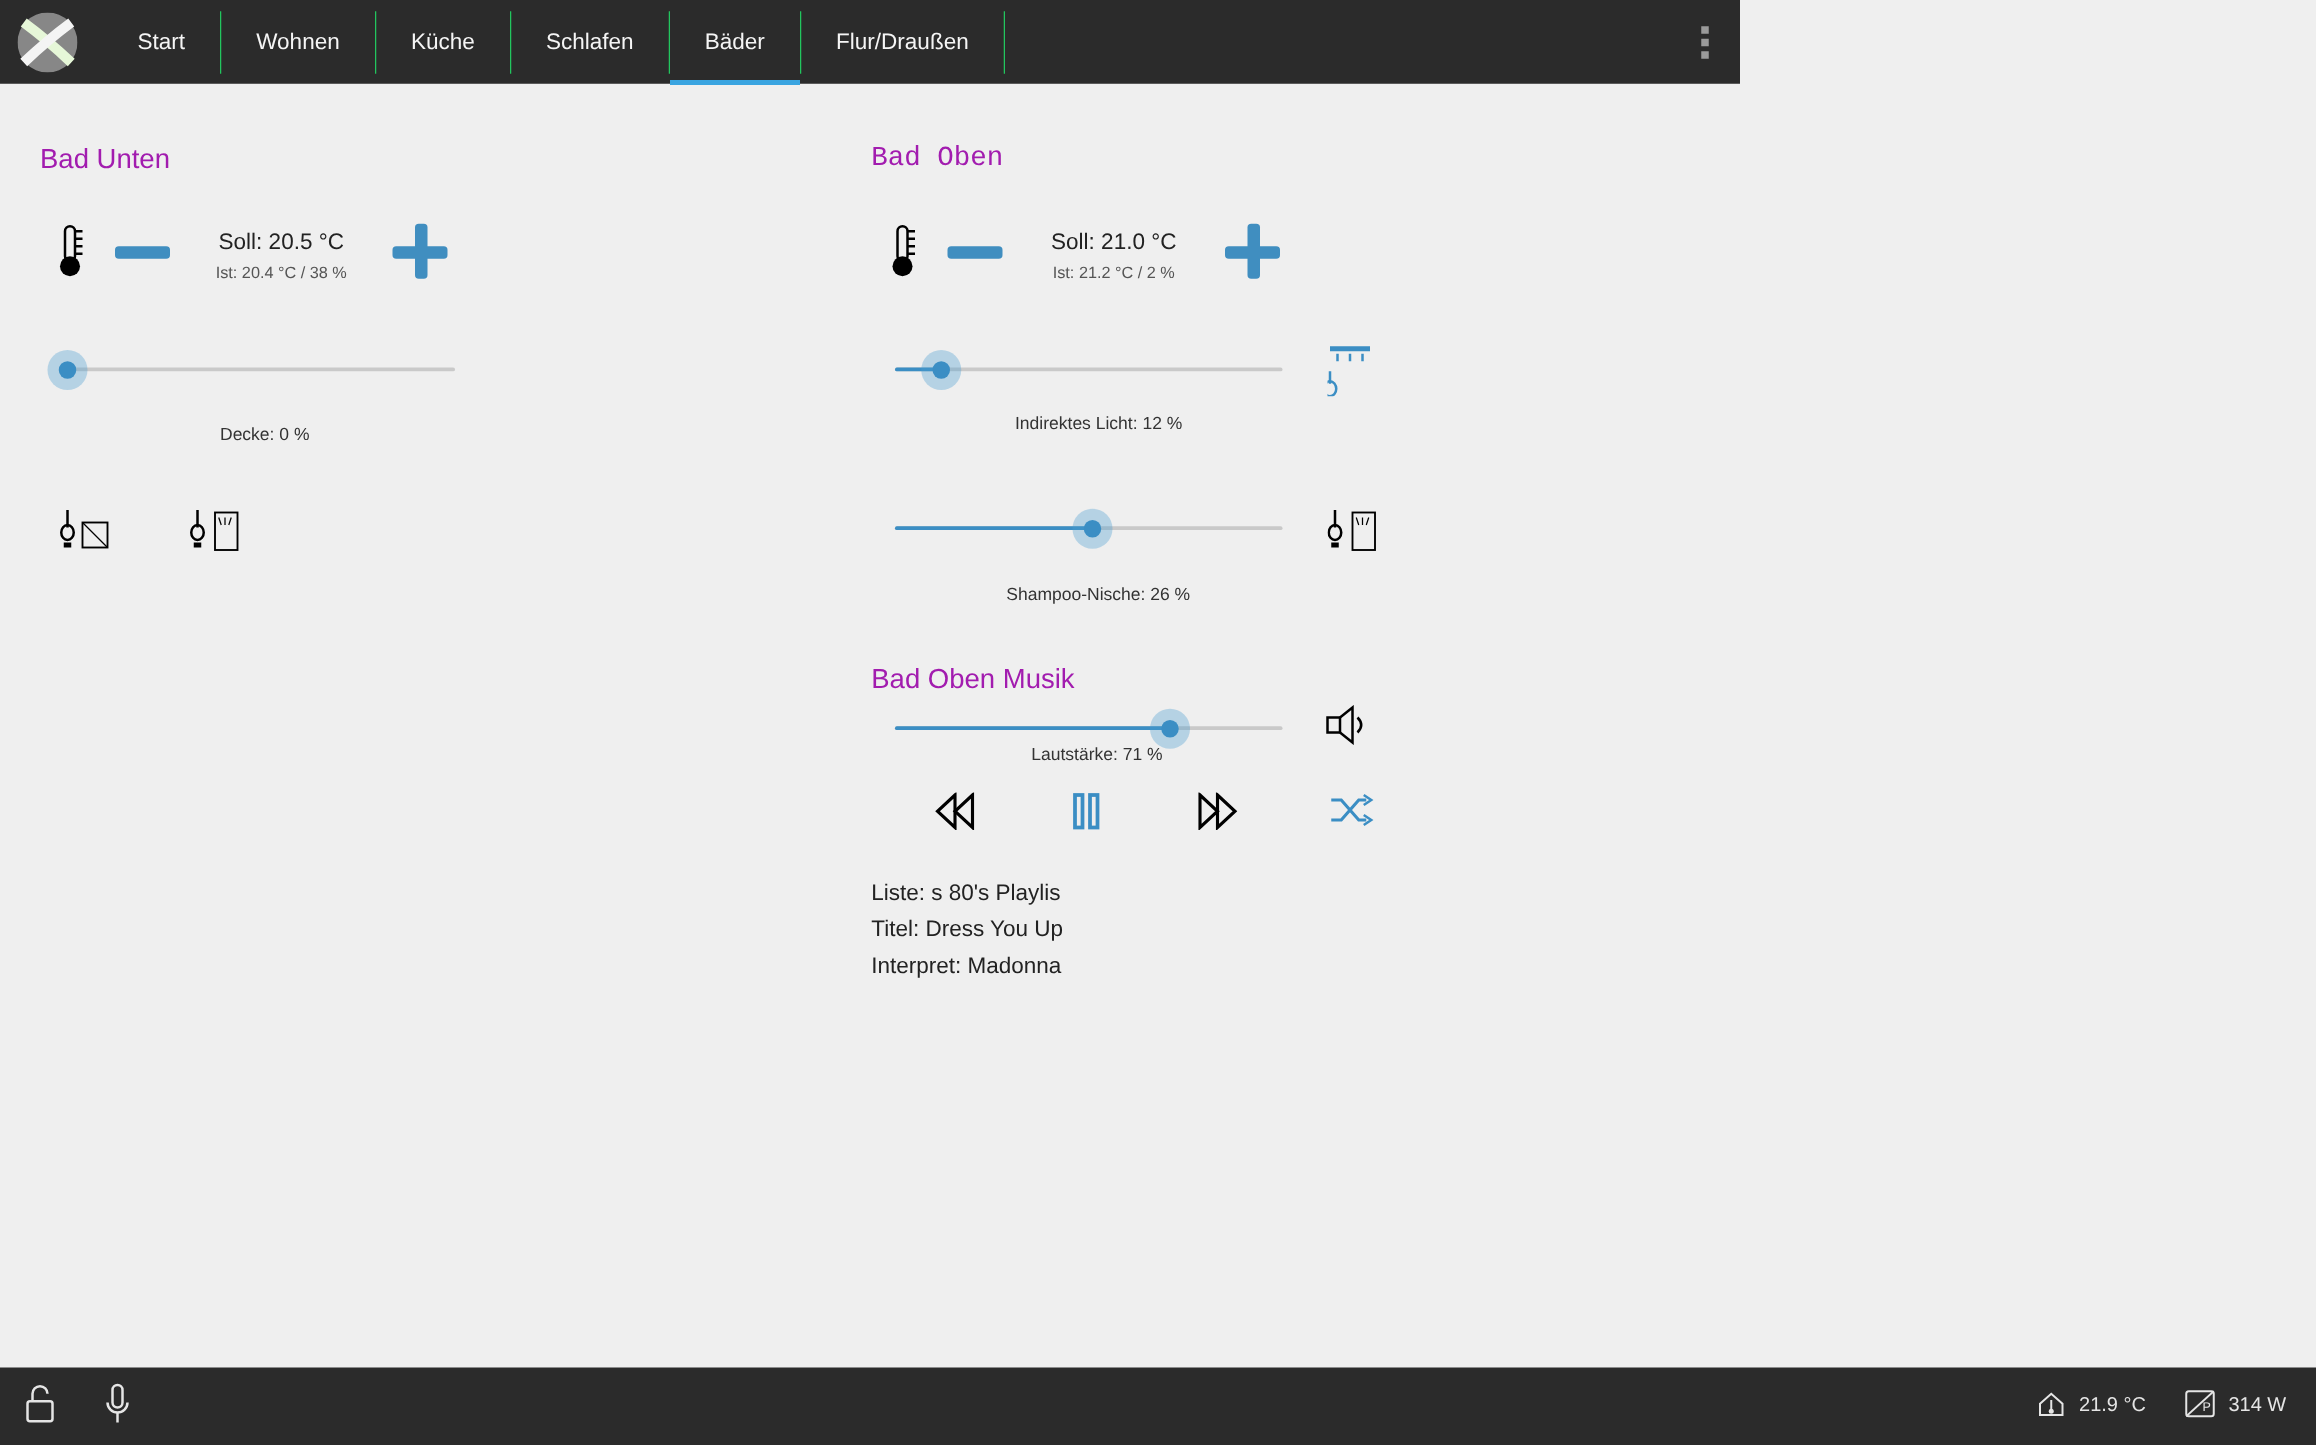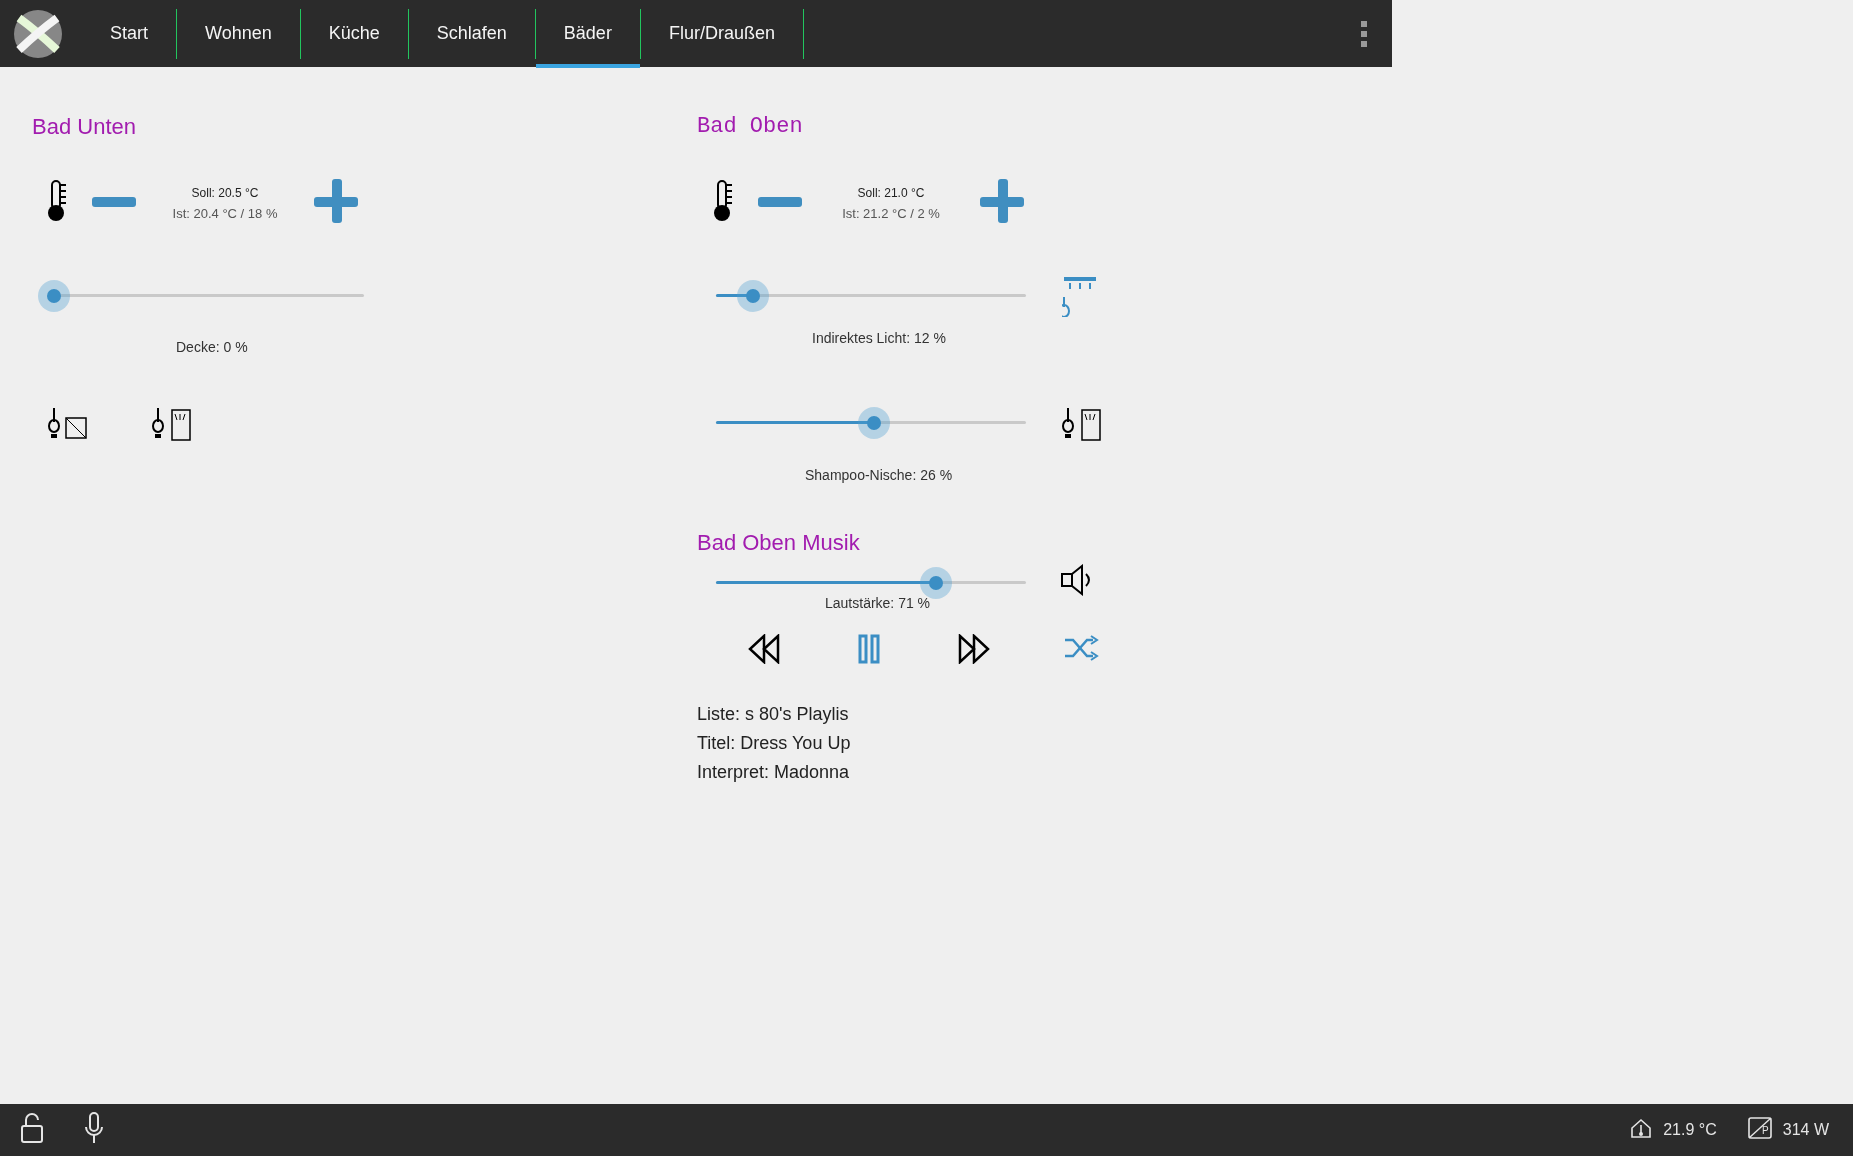"Soll: 20.5 °C" .therm .soll { font-size: 12px -> 18px }
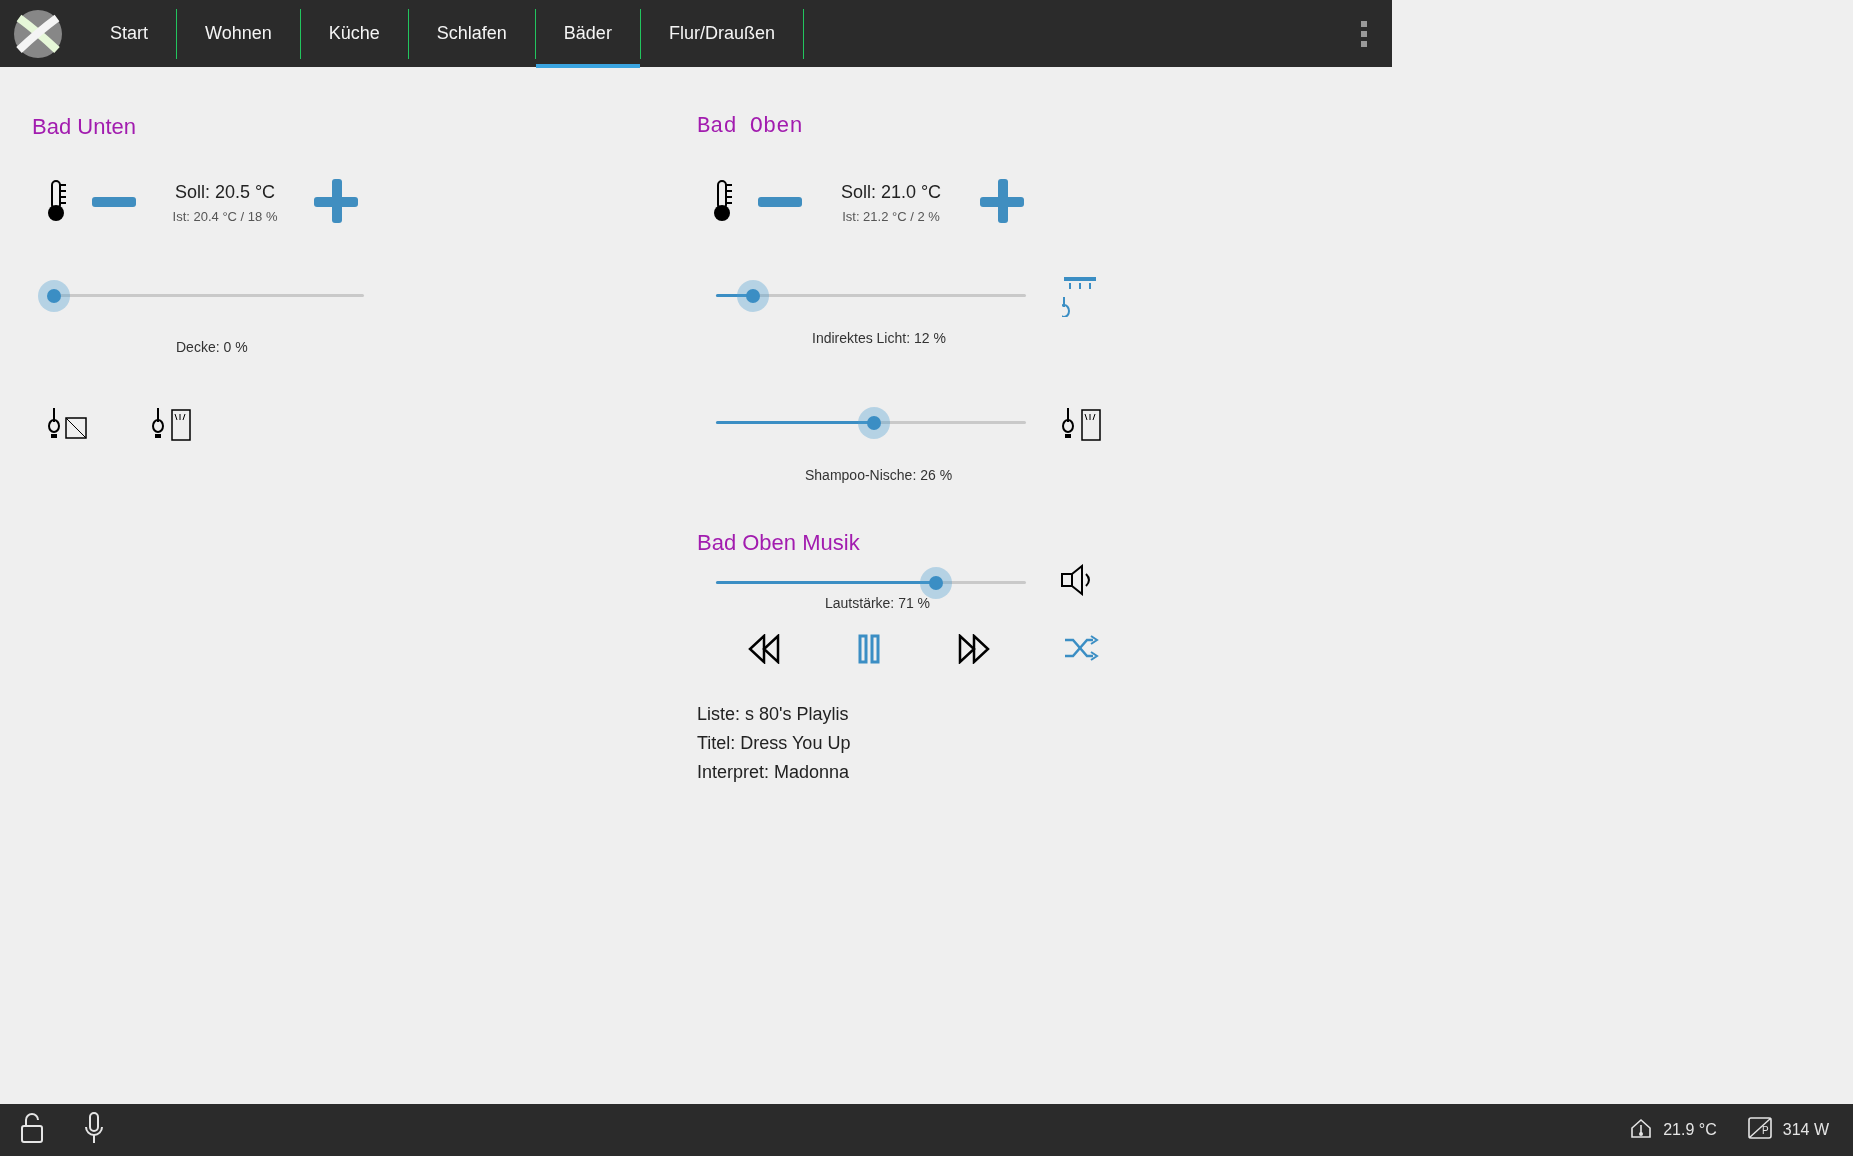"Ist: 20.4 °C / 18" div.ist { text: 18 -> 38 }
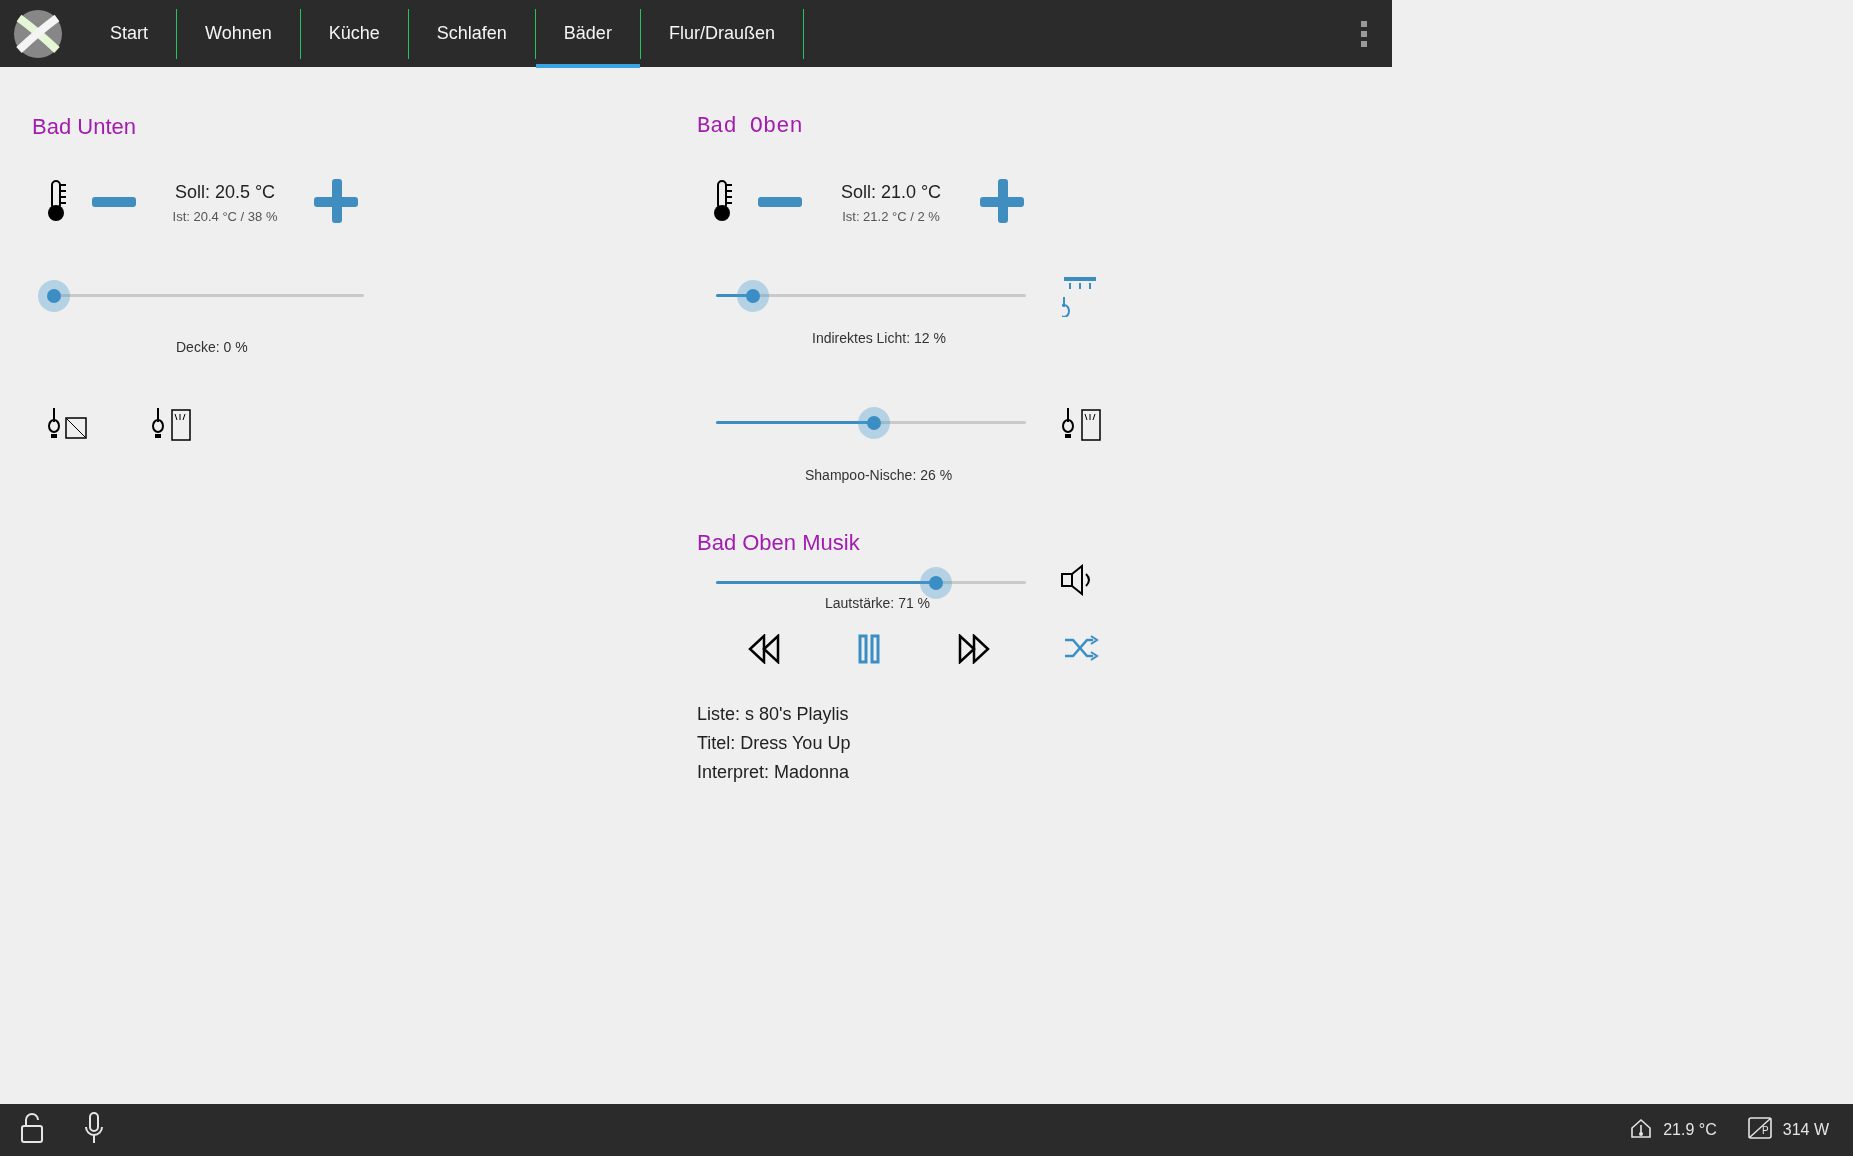"21.9 °C" .bottombar { height: 52px -> 62px }
